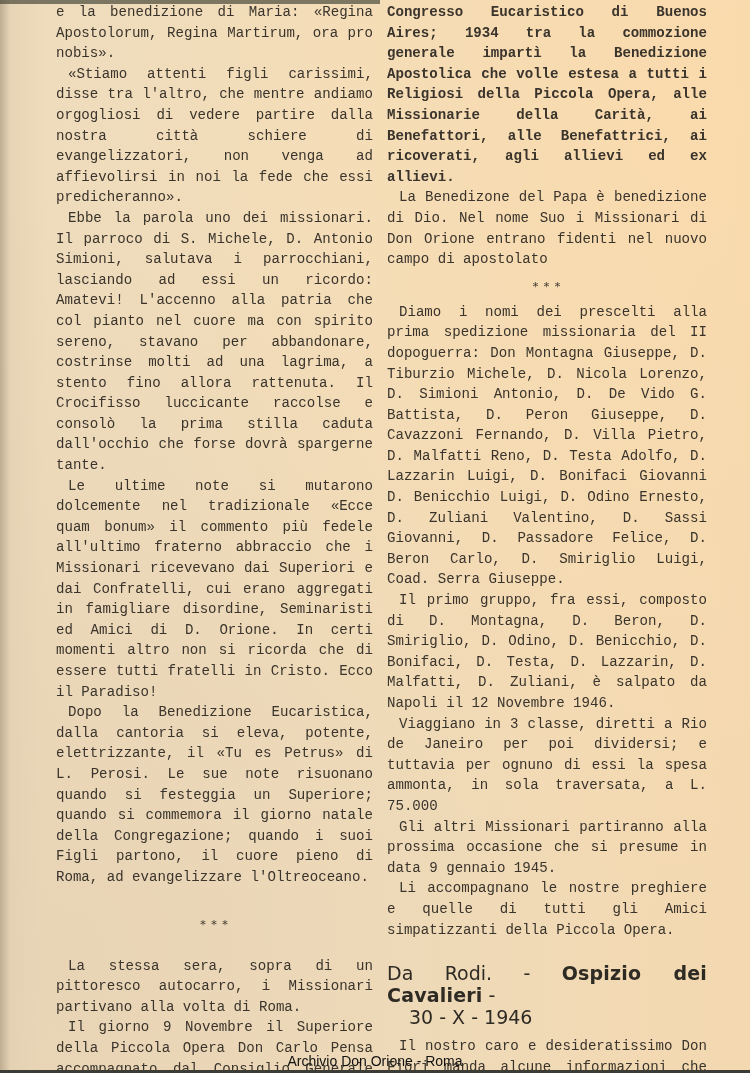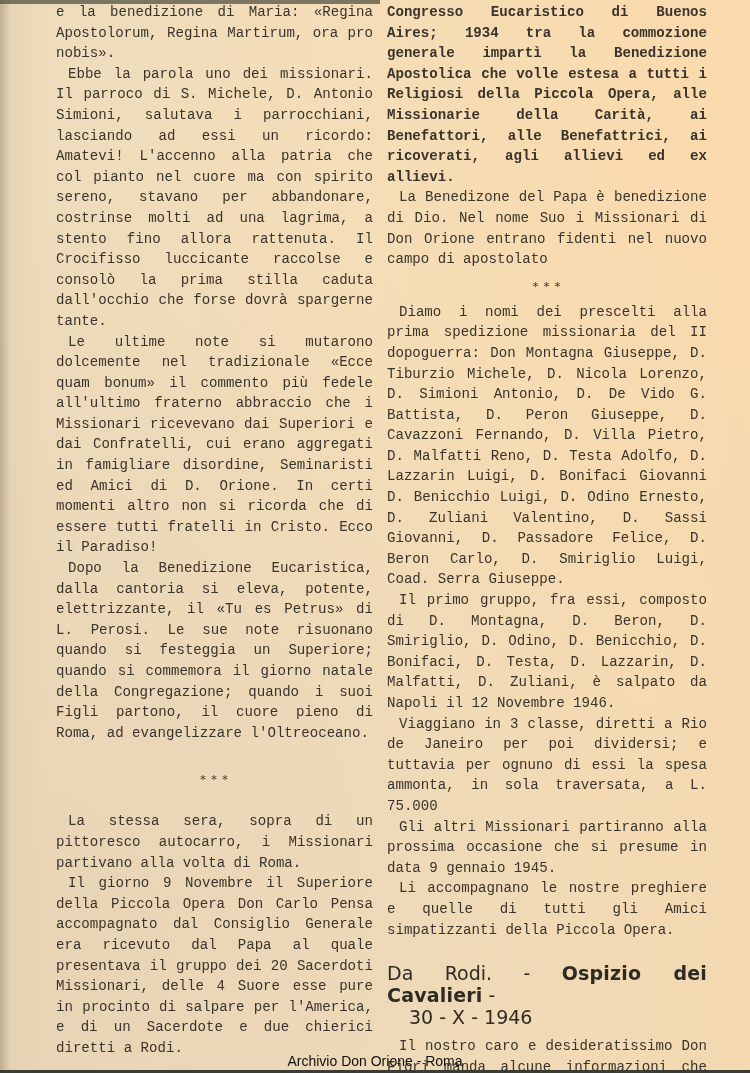"«Stiamo attenti figli carissimi, disse" p.ind { html: none -> <p>«Stiamo attenti figli carissimi, disse tra l'altro, che mentre andiamo orgogliosi di vedere partire dalla nostra città schiere di evangelizzatori, non venga ad affievolirsi in noi la fede che essi predicheranno».</p> }
